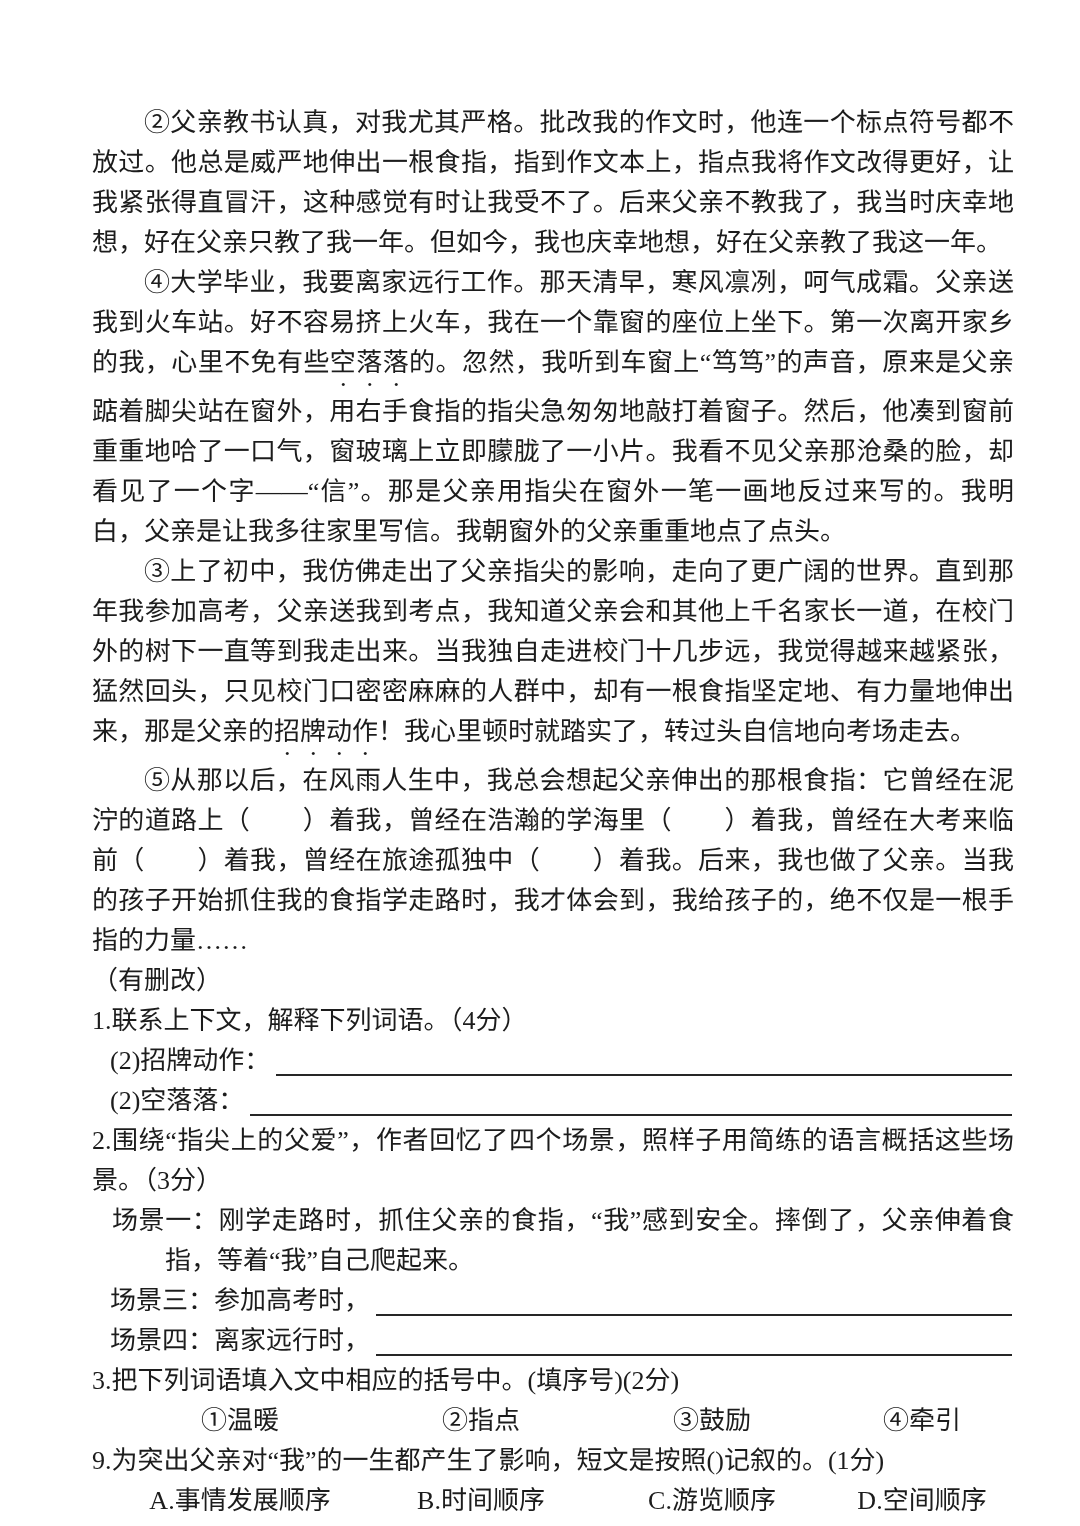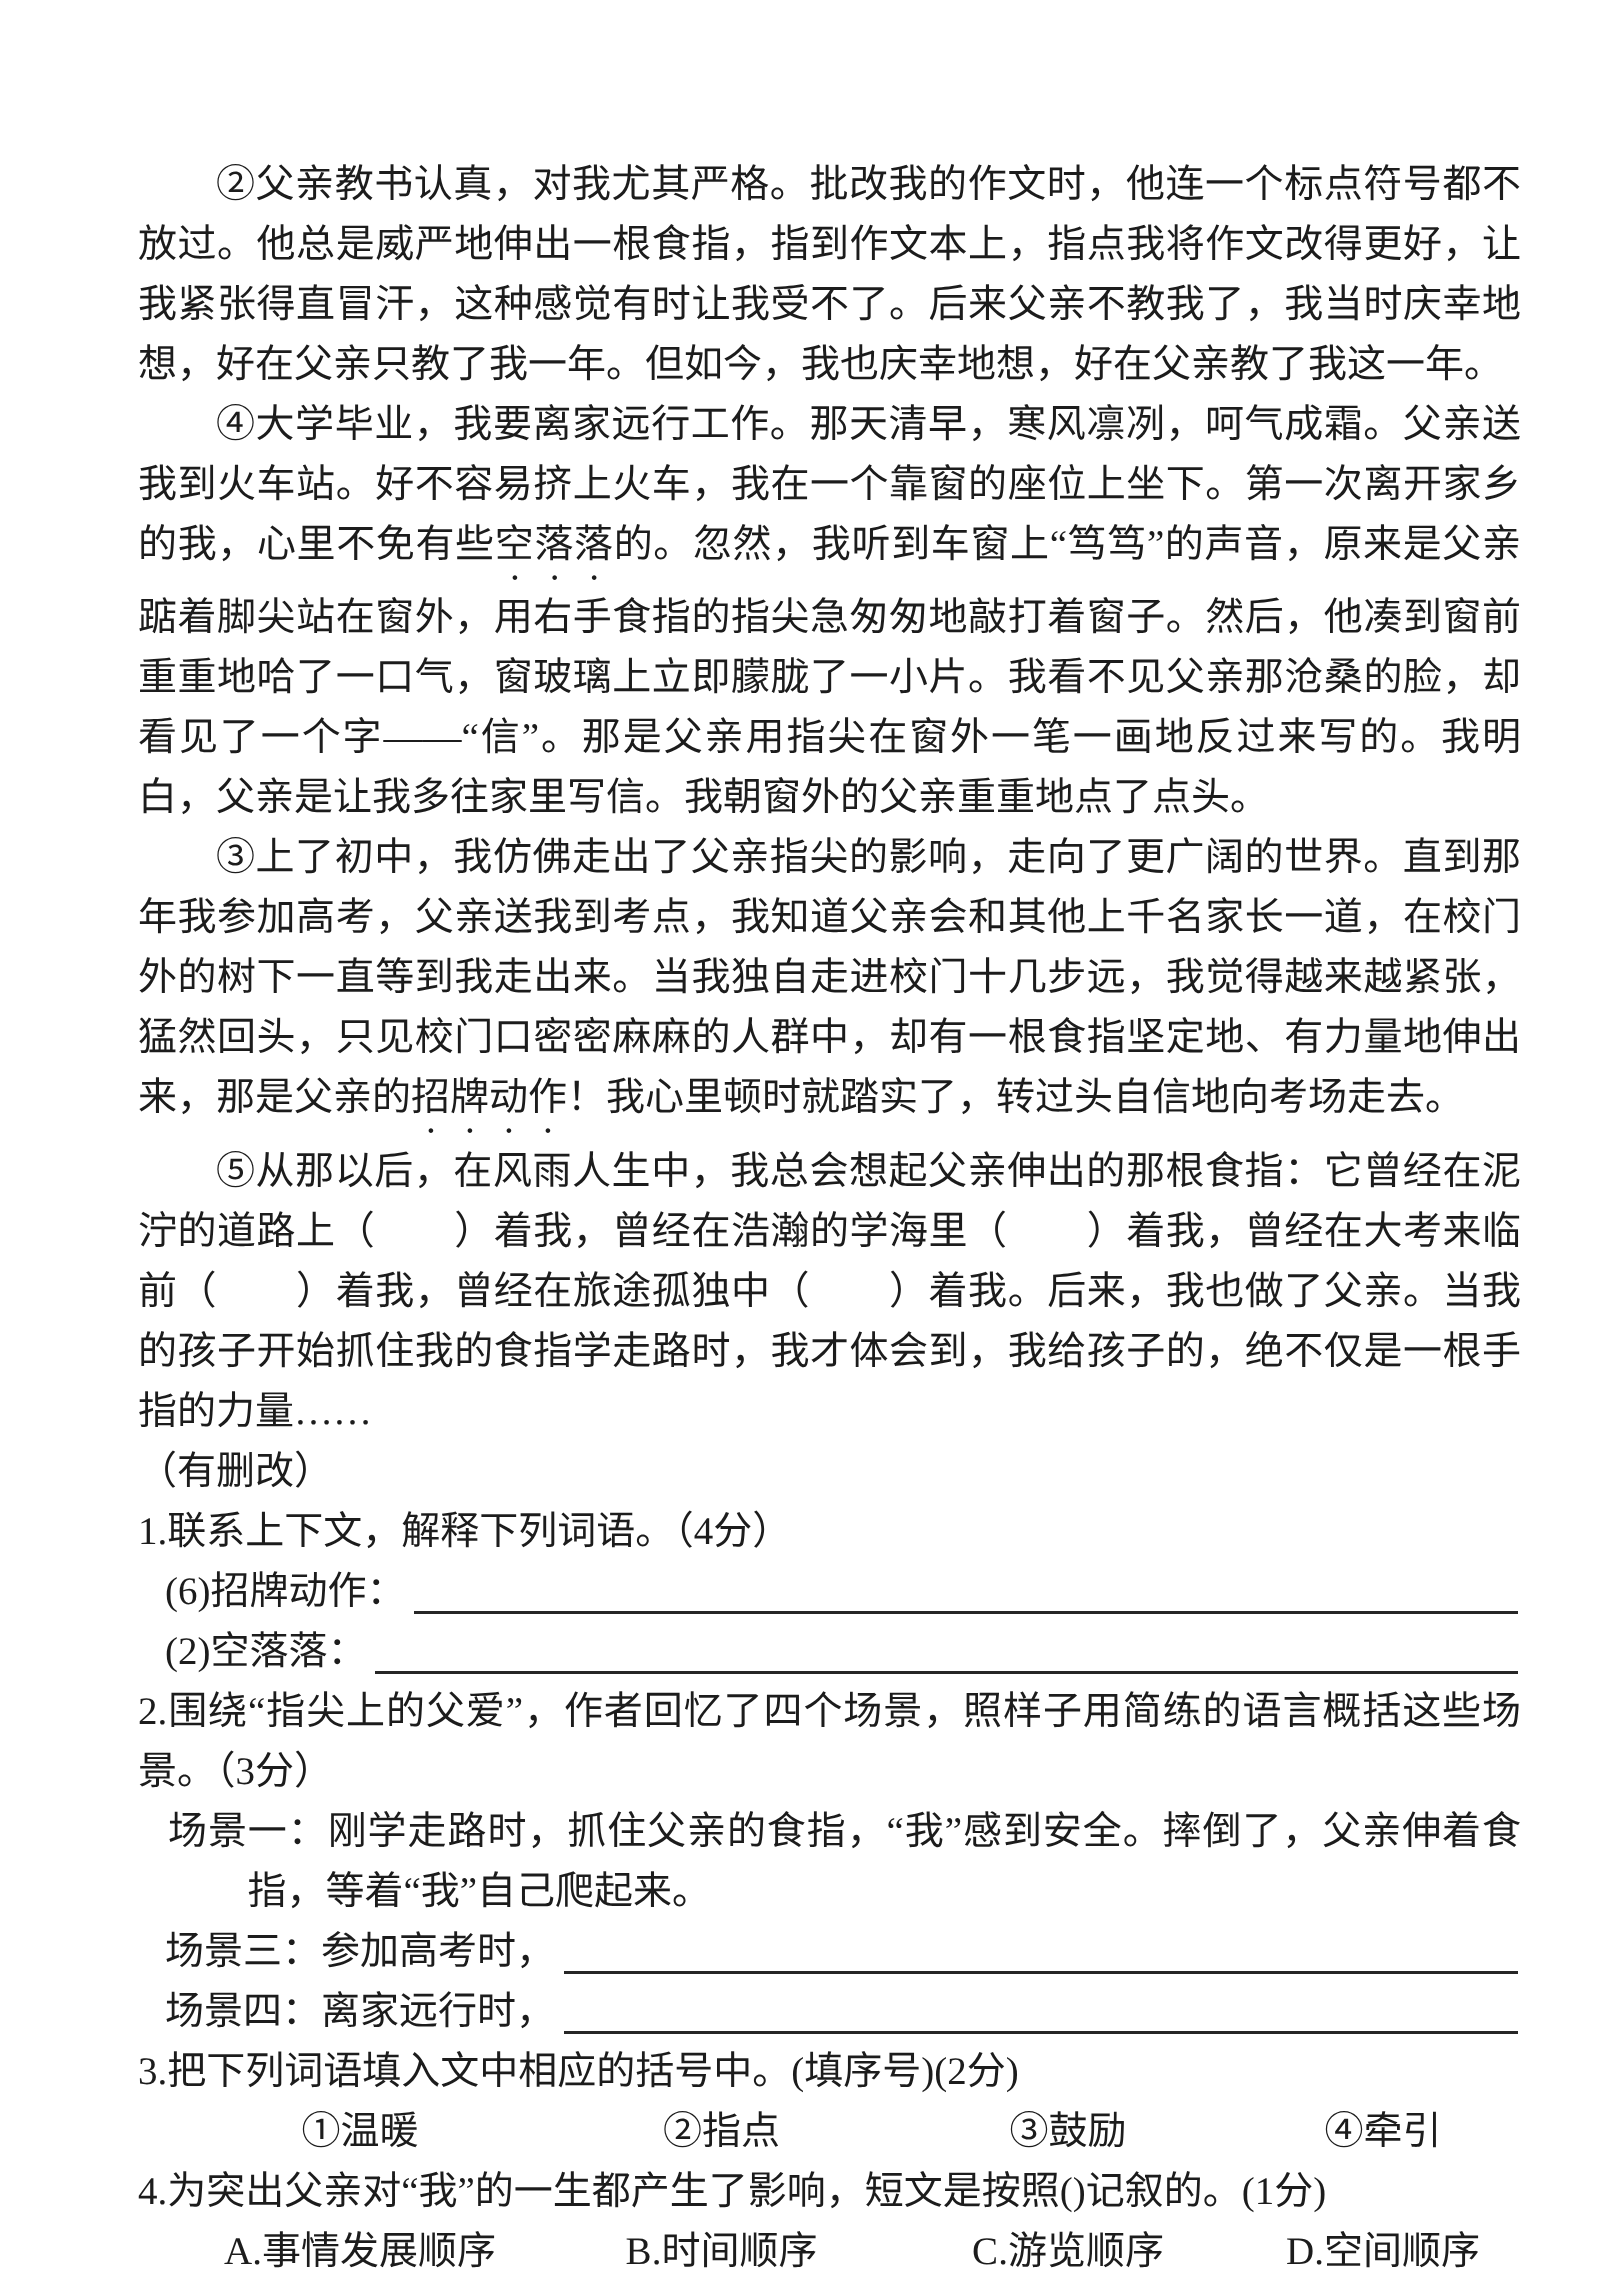"(6)招牌动作：" span.lbl { text: 6 -> 2 }
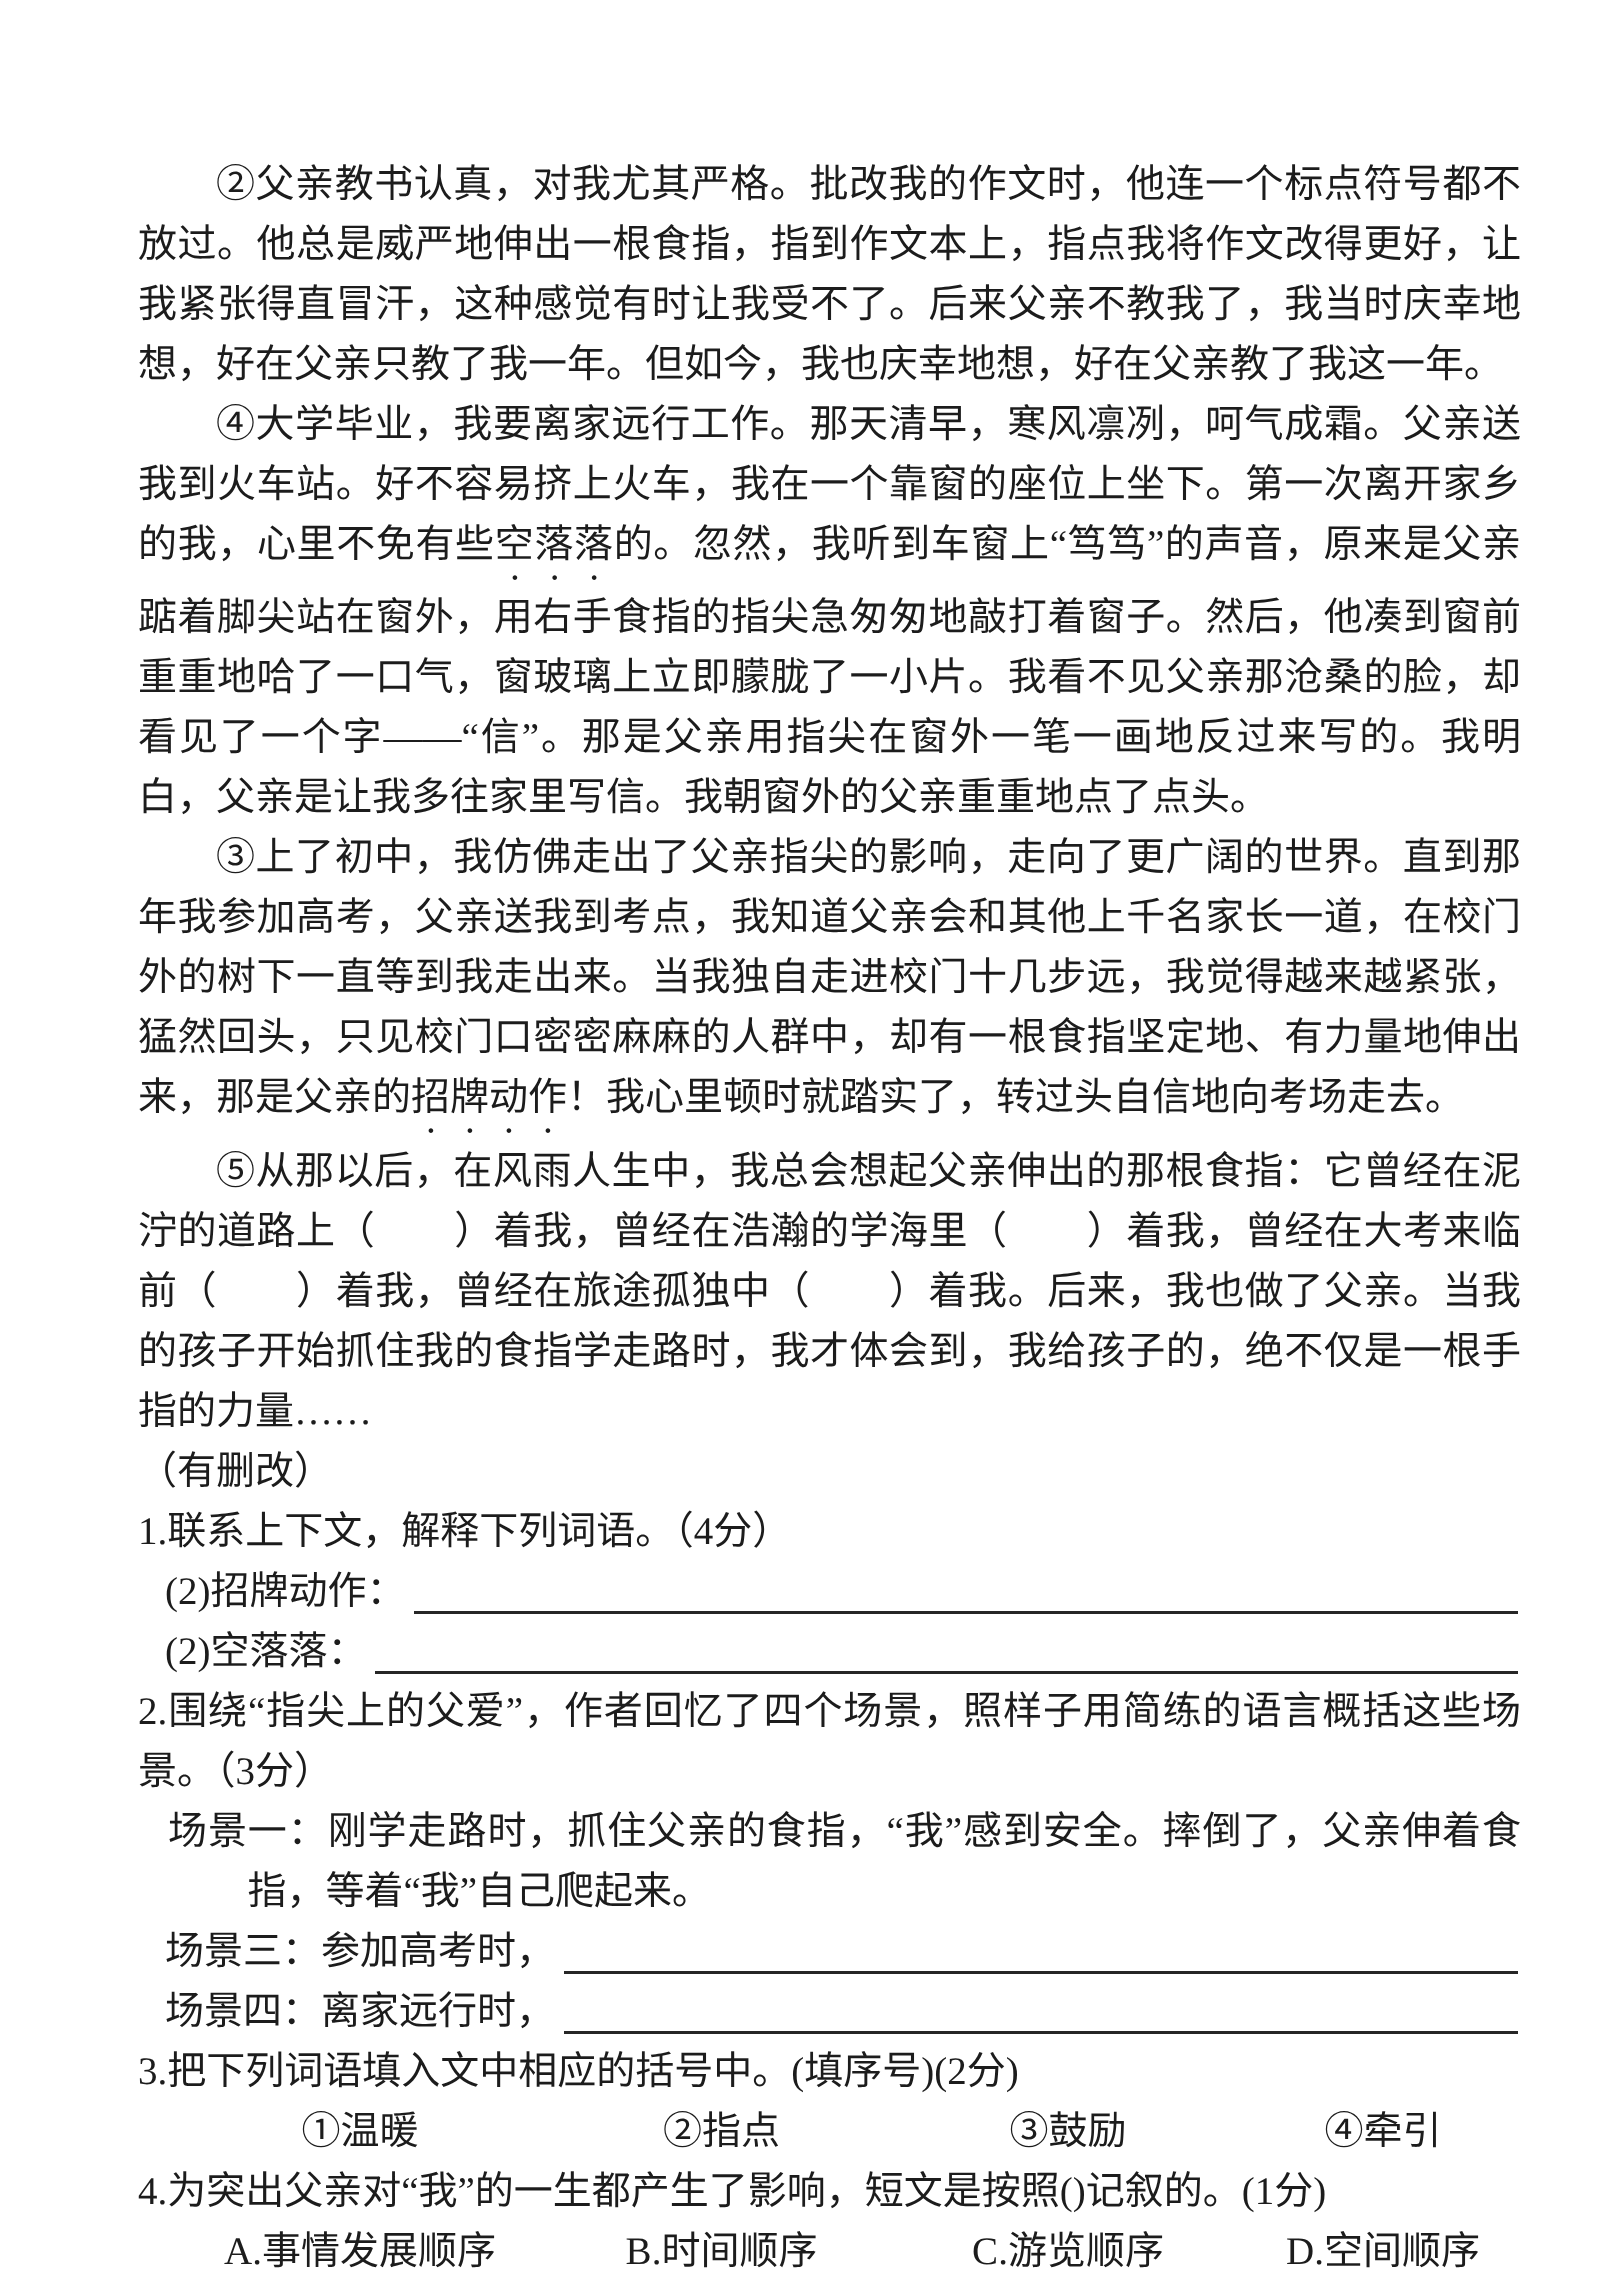"4.为突出父亲对“我”的一生都产生了影响，短文是按照()记叙的。(1分)" p.q-stem { text: 4 -> 9 }
